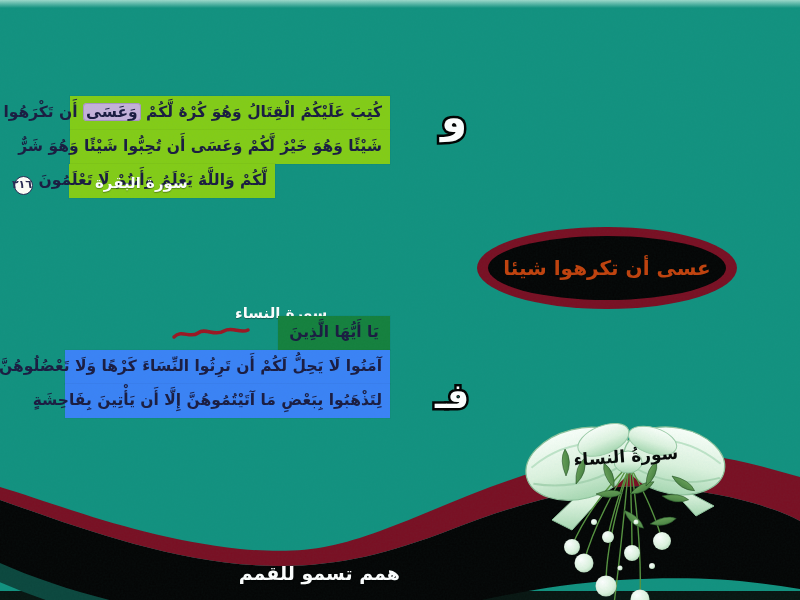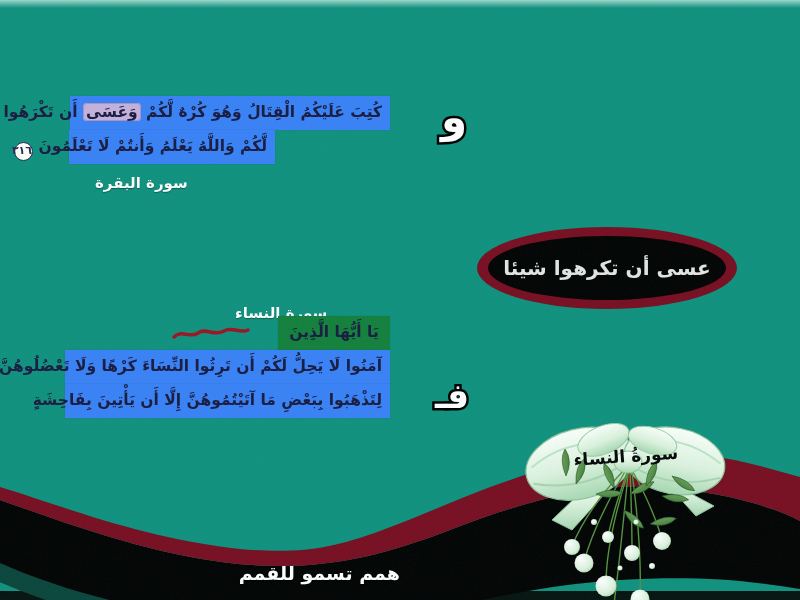"كُتِبَ عَلَيْكُمُ الْقِتَالُ وَهُوَ" .vline { background: #3b82f6 -> #84cc16 }
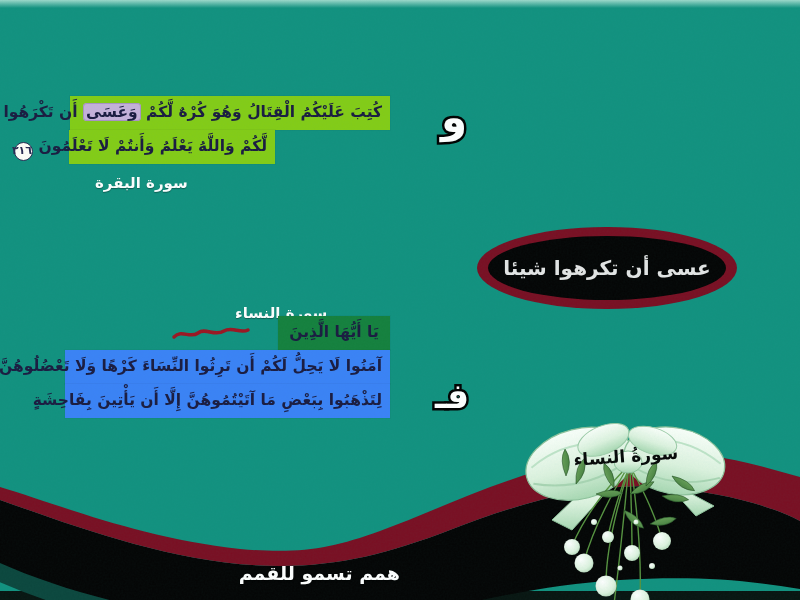"شَيْئًا وَهُوَ خَيْرٌ لَّكُمْ وَعَسَى" div.vline { html: none -> <div>شَيْئًا وَهُوَ خَيْرٌ لَّكُمْ وَعَسَى أَن تُحِبُّوا شَيْئًا وَهُوَ شَرٌّ</div> }
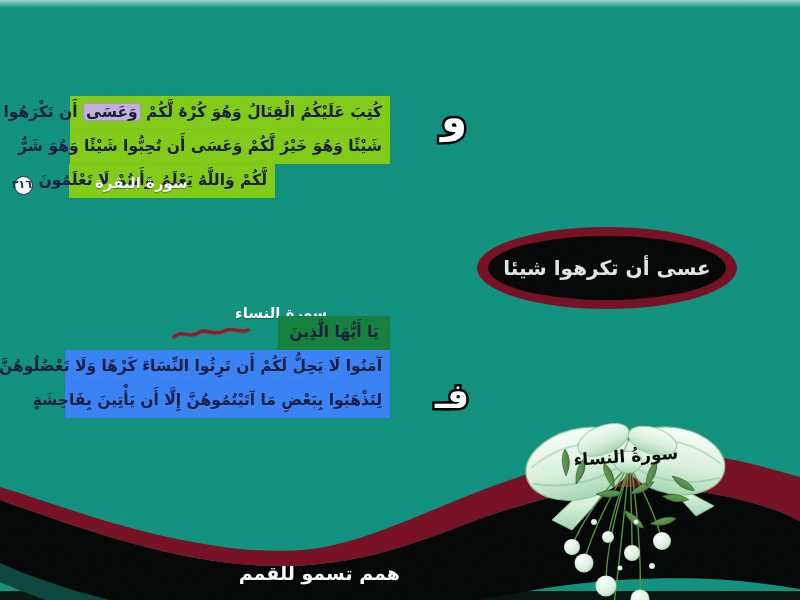"عسى أن تكرهوا شيئا" .oval-text { color: #e5e5e5 -> #c2410c }
